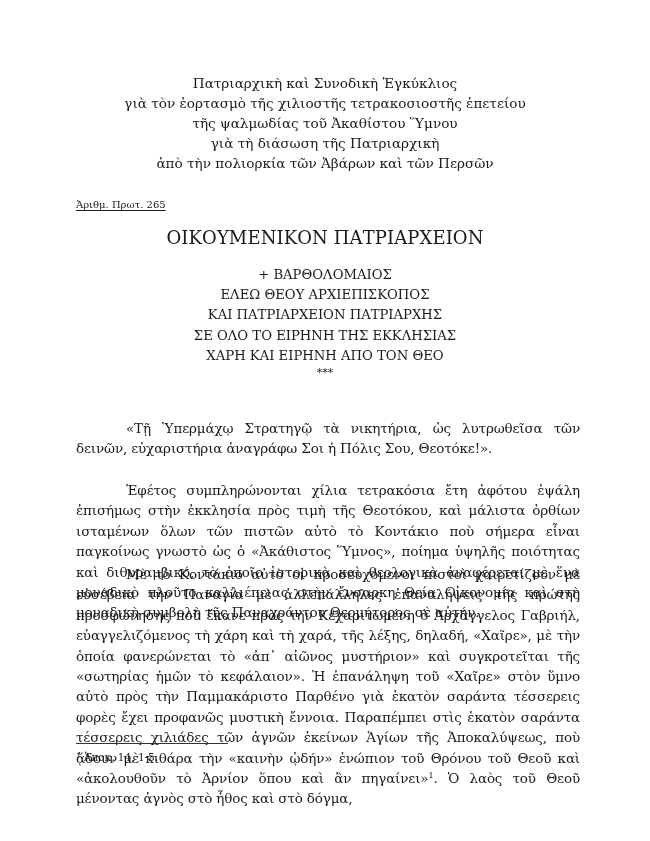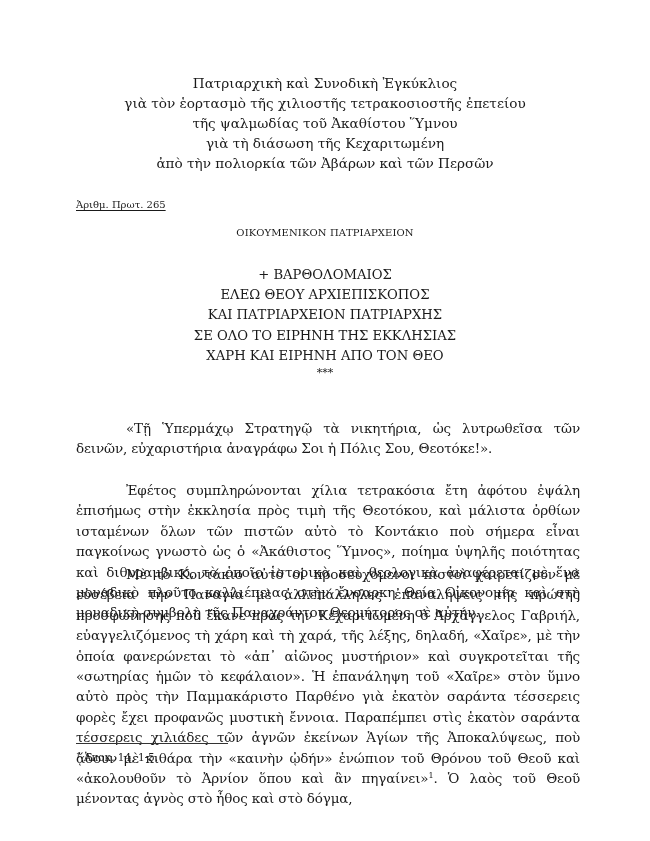"γιὰ τὴ διάσωση τῆς Κεχαριτωμένη" div { text: Κεχαριτωμένη -> Πατριαρχικὴ }
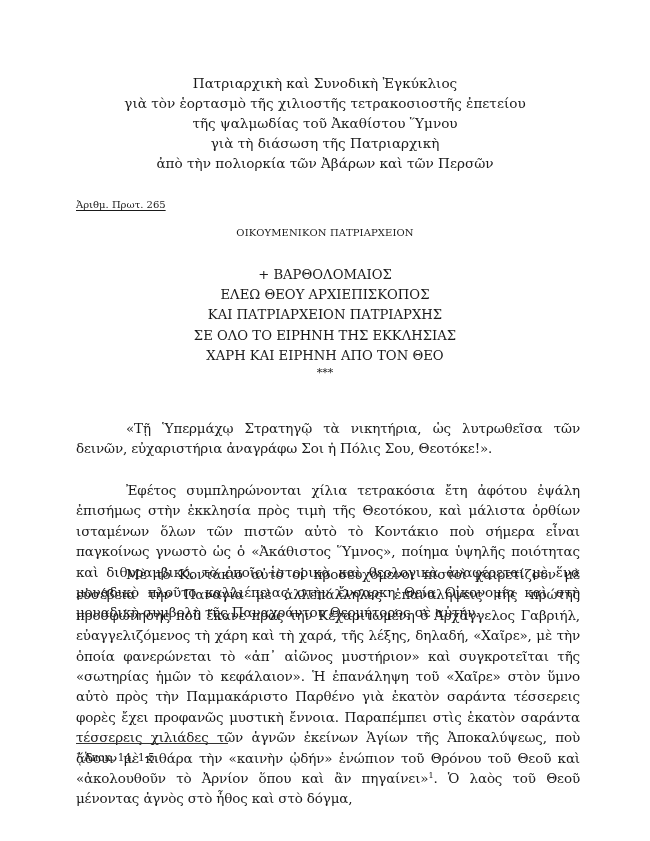"ΟΙΚΟΥΜΕΝΙΚΟΝ ΠΑΤΡΙΑΡΧΕΙΟΝ" .patriarchate { font-size: 10px -> 18px }
